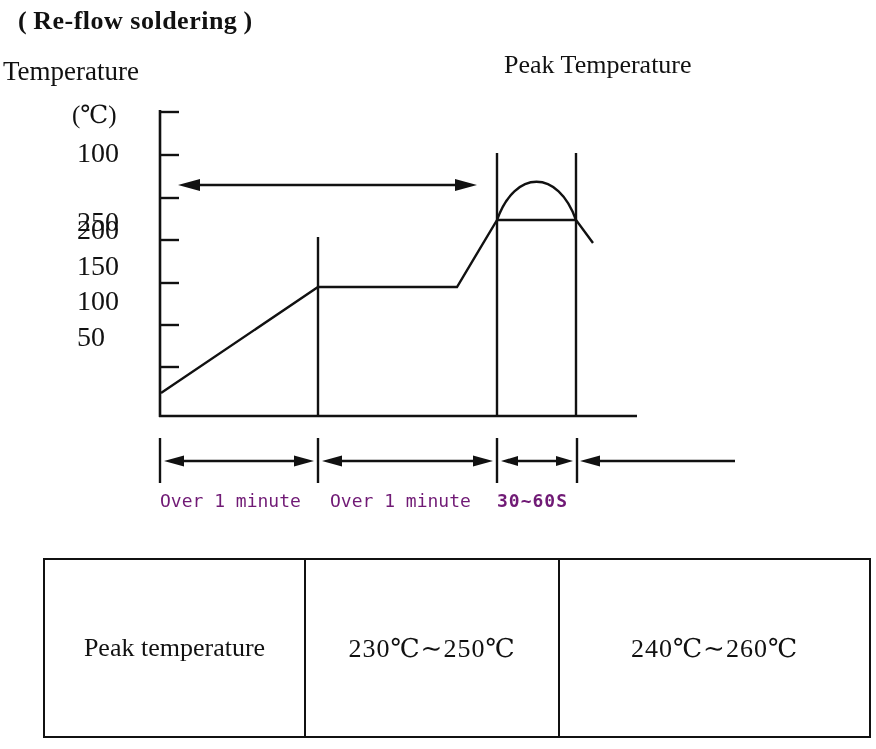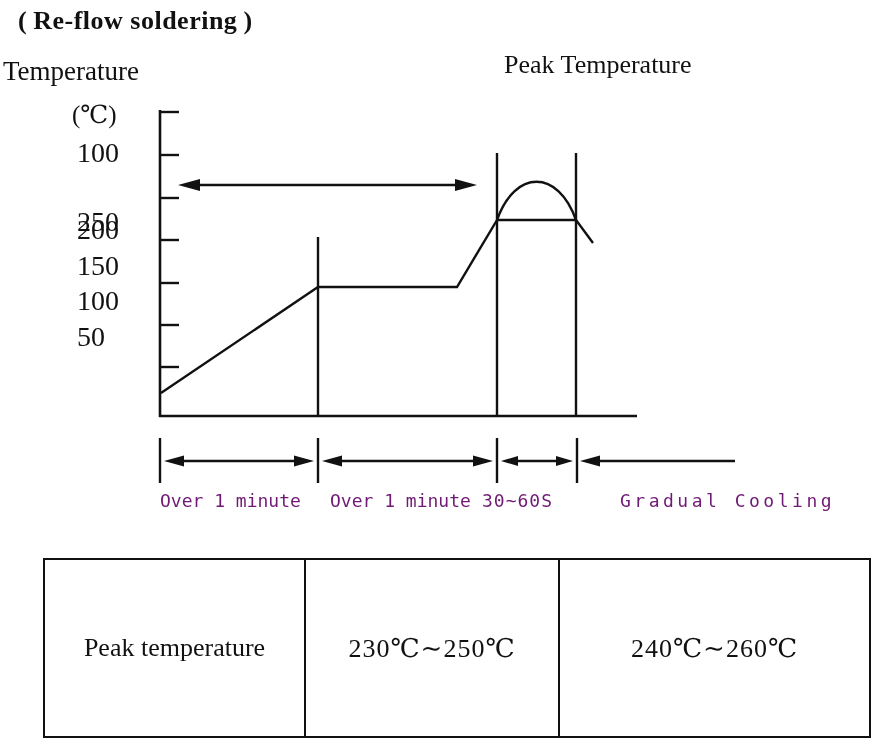"30~60S" div.abs { font-weight: none -> bold; left: 482px -> 497px }
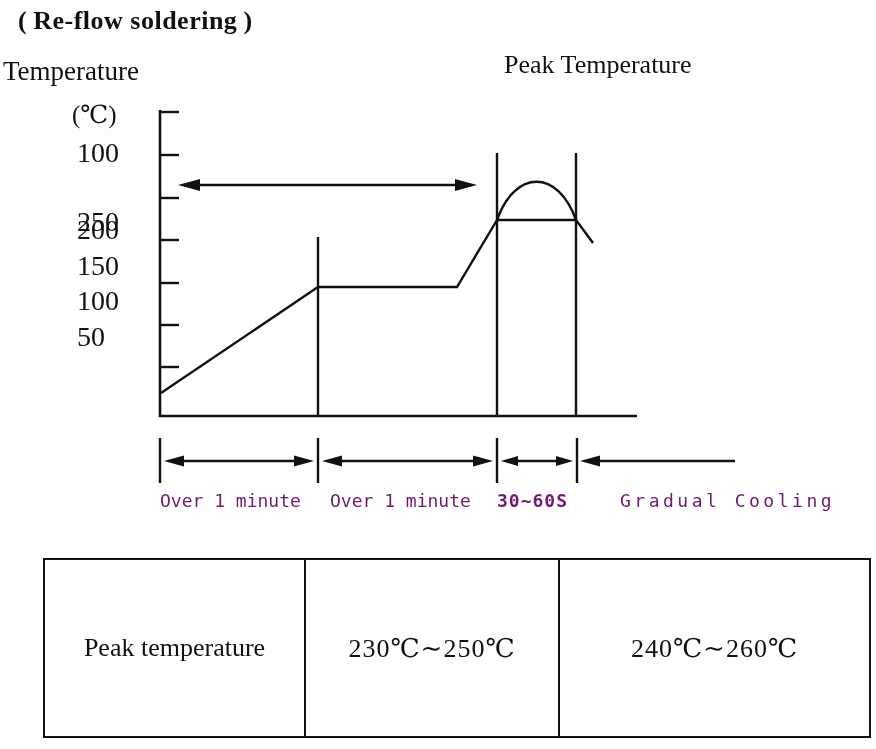"Gradual Cooling" div.abs { html: <div>Gradual Cooling</div> -> none }
